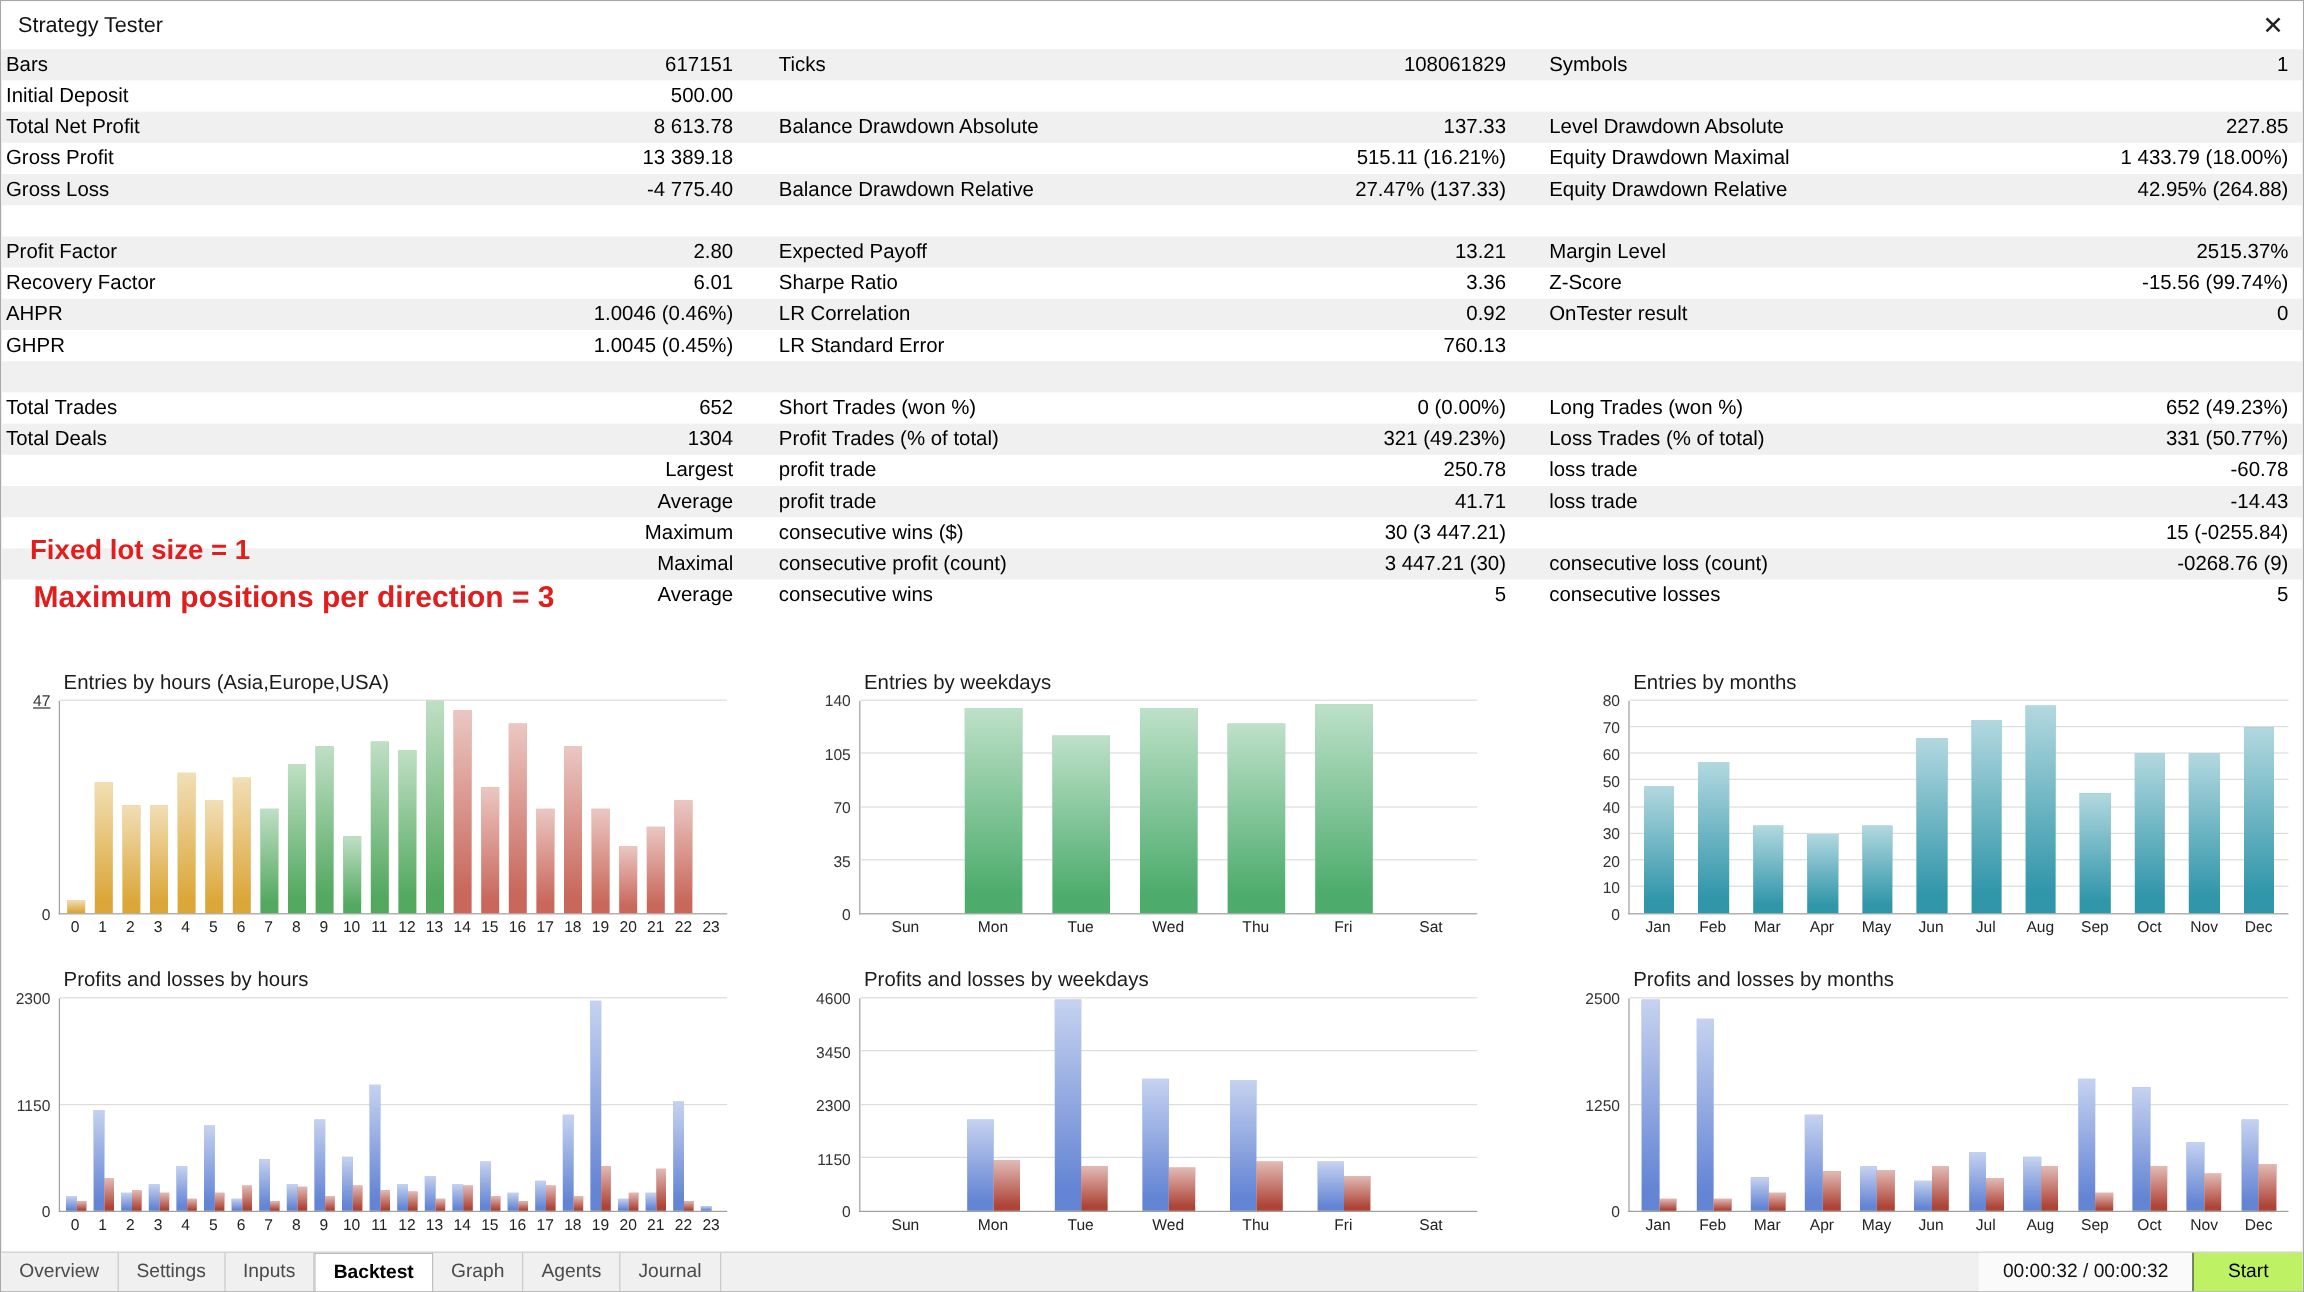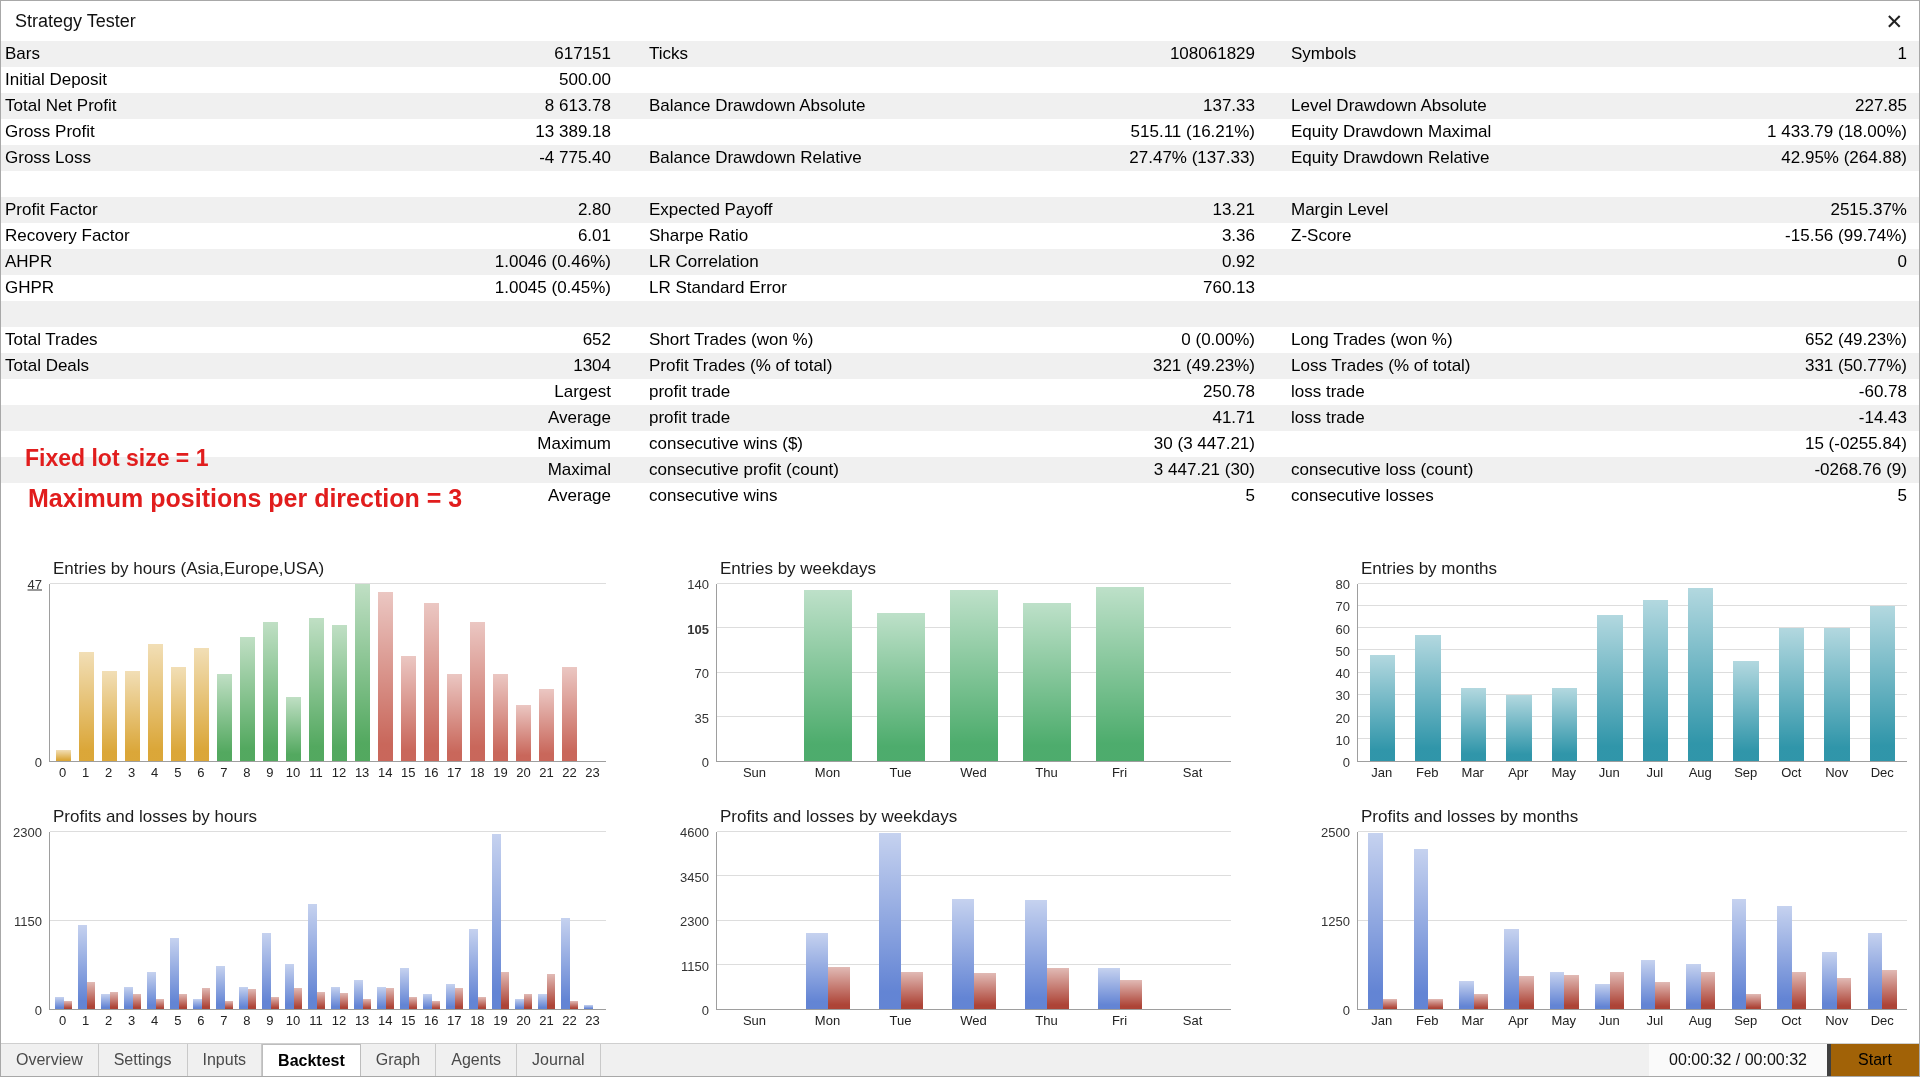"OnTester result" div.cell { html: none -> <div>OnTester result</div> }
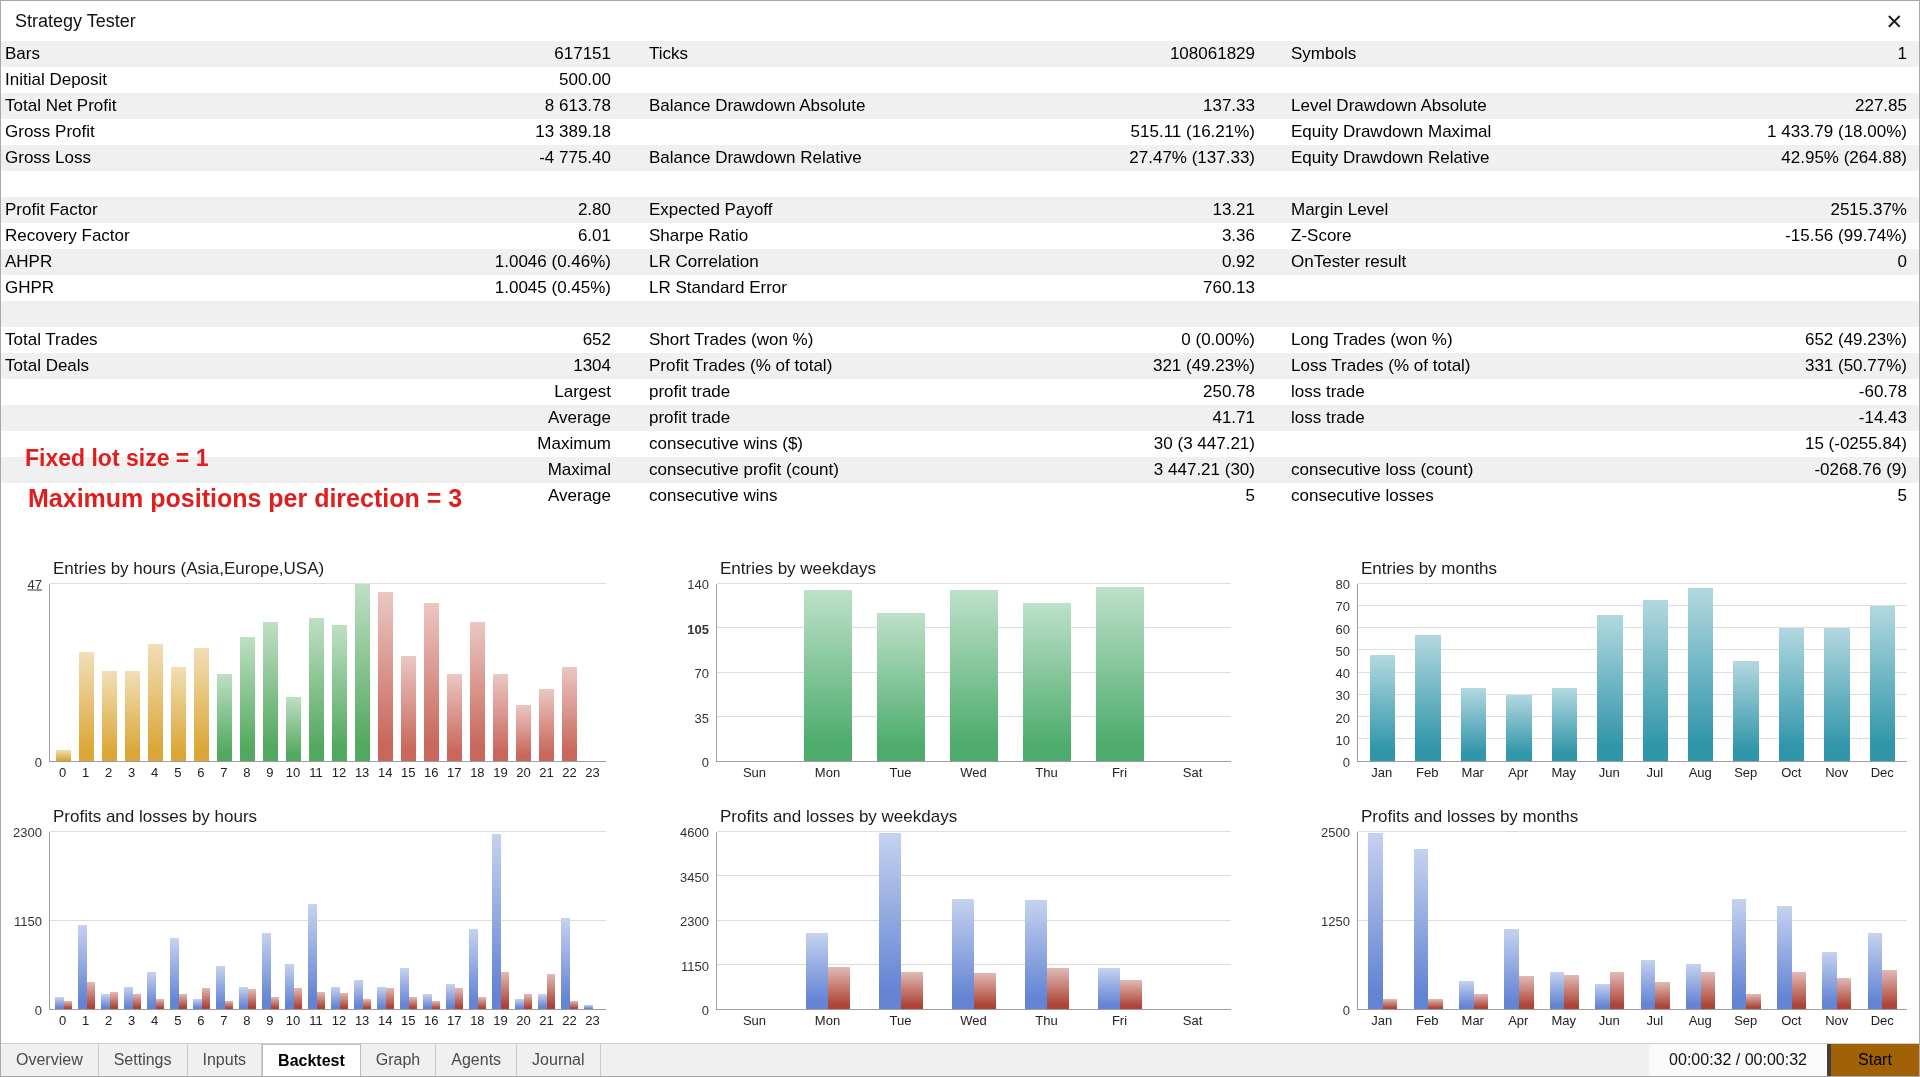"105" div.ytick { font-weight: bold -> none }
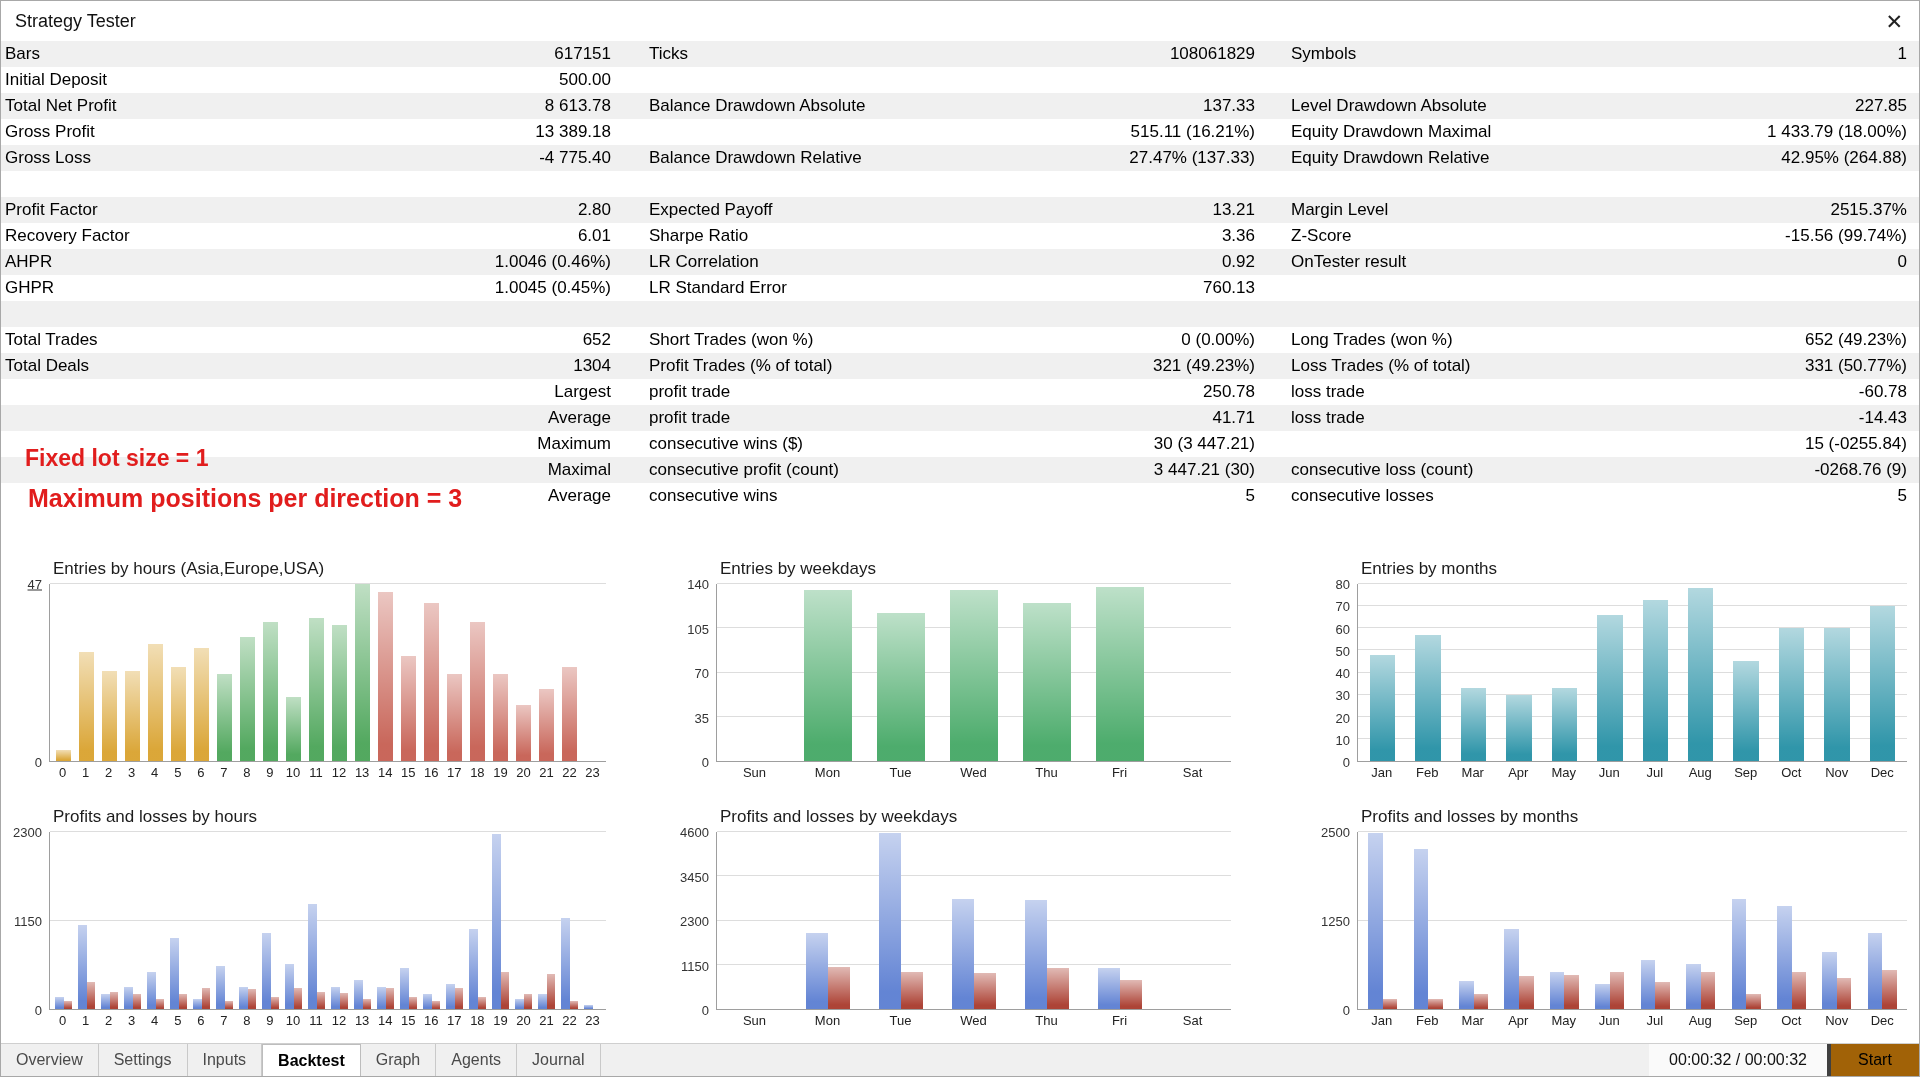"Start" .start { background: #a16207 -> #bef264; border-left: 4px solid #404040 -> 1px solid #404040 }
